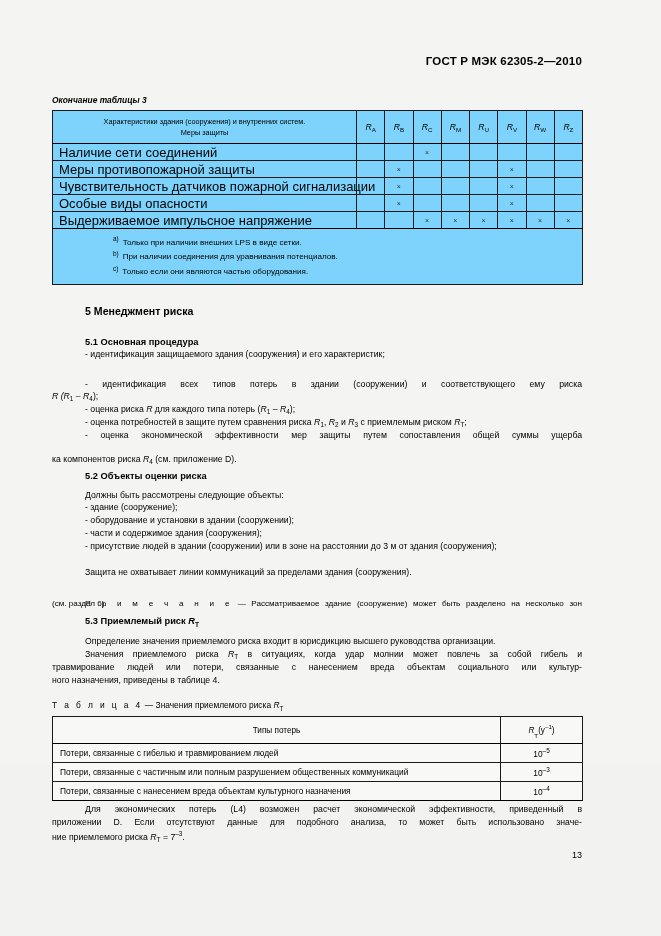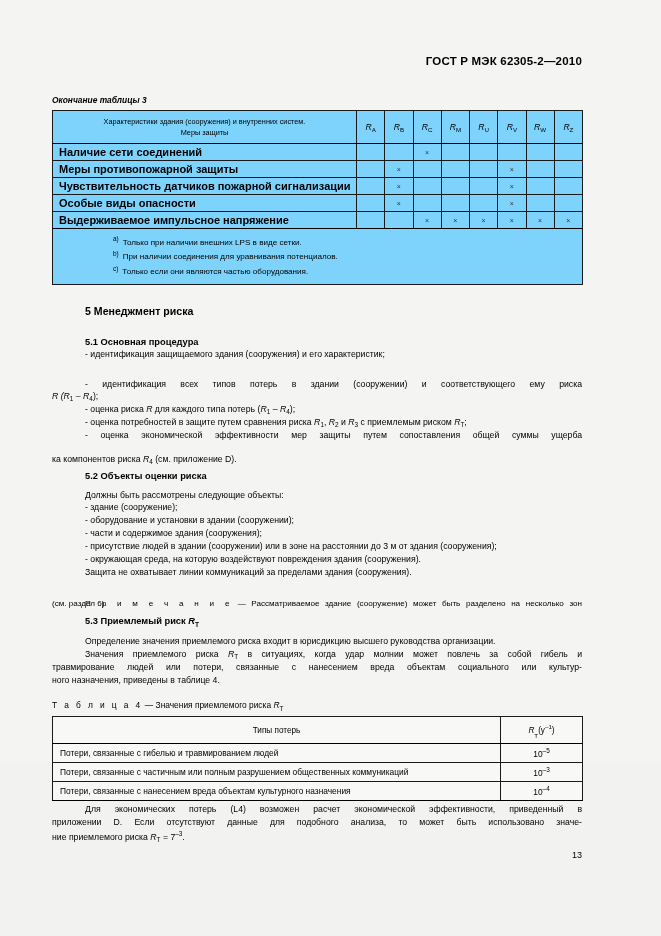"Наличие сети соединений" .tbl3 .lbl { font-size: 11px -> 13px; font-weight: bold -> none }
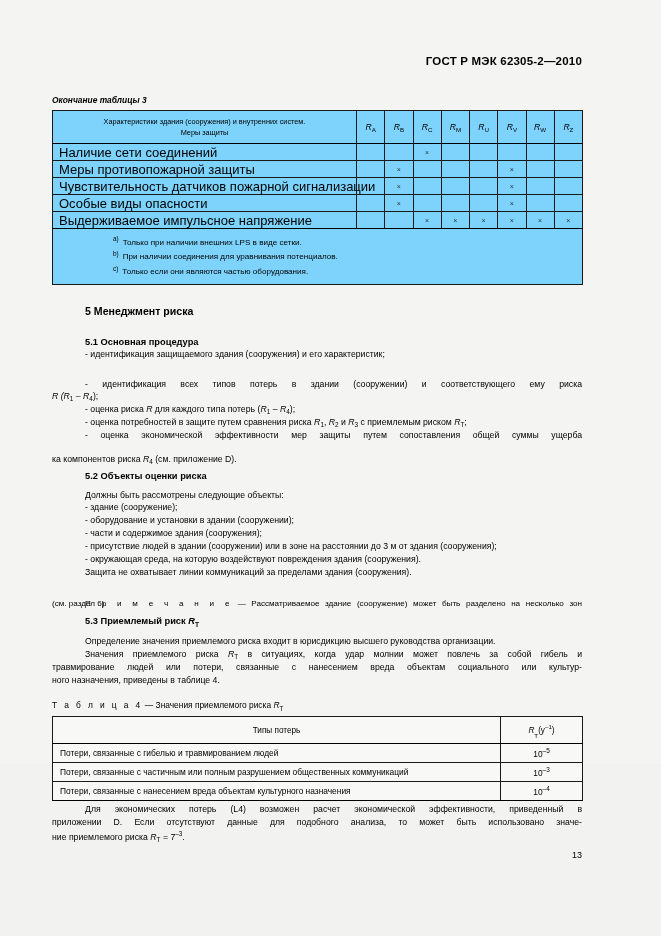"- окружающая среда, на которую" div.para { html: <div>- окружающая среда, на которую воздействуют повреждения здания (сооружения).</div> -> none }
